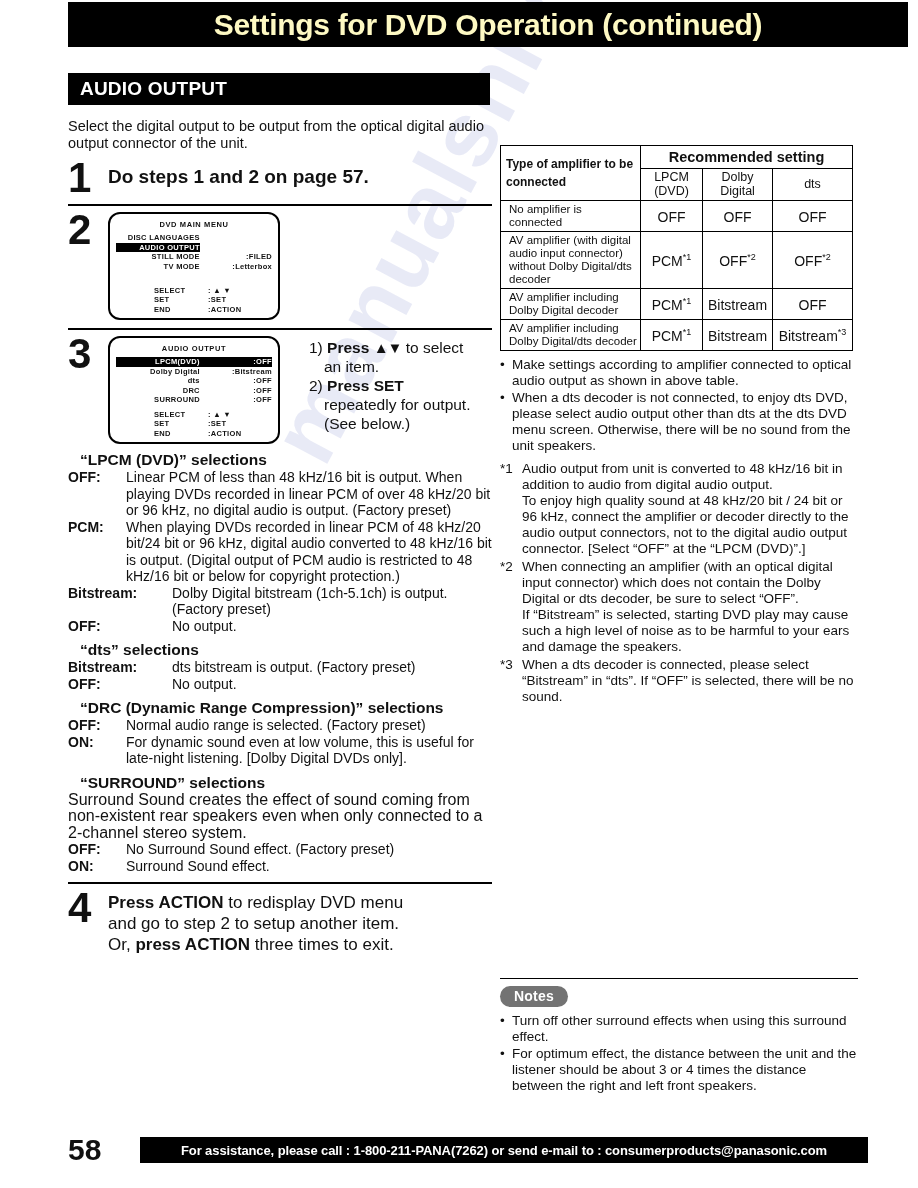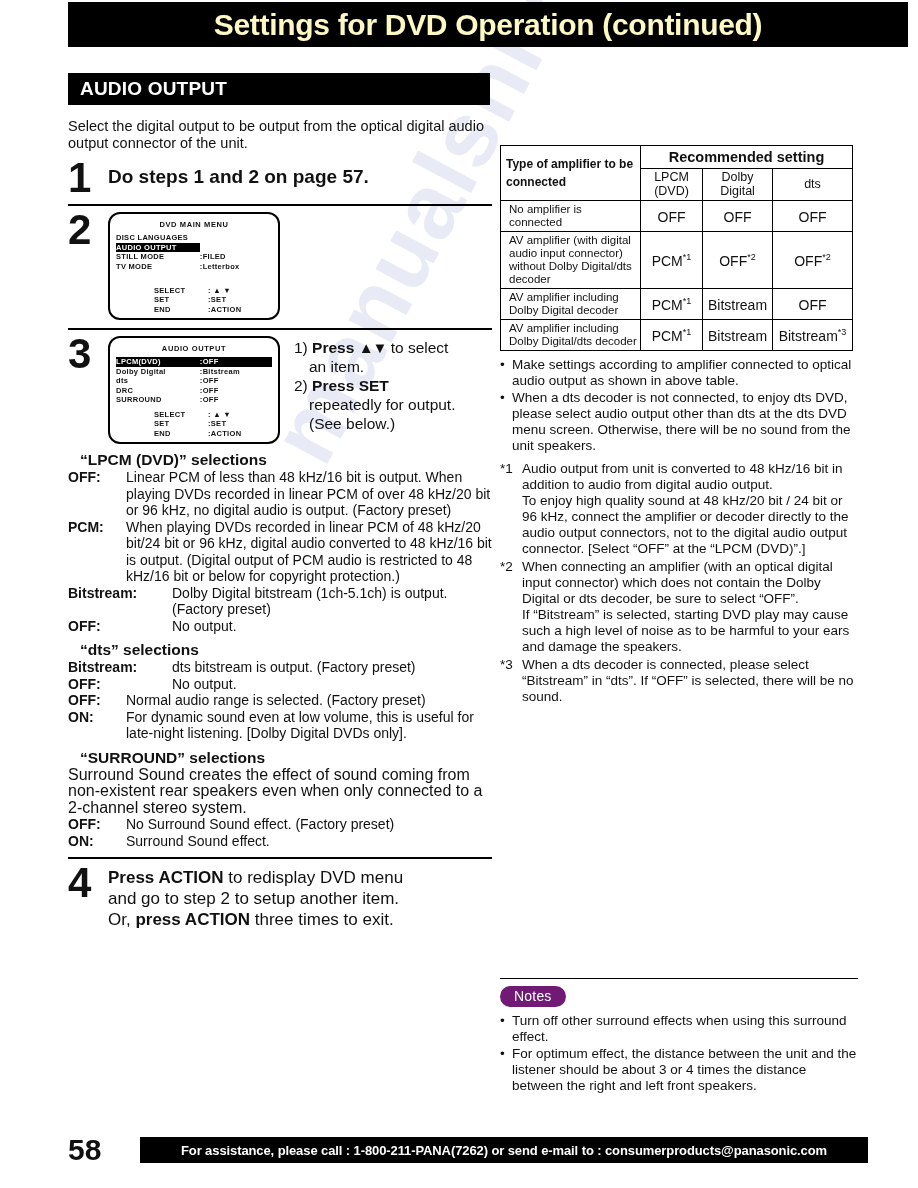"DVD MAIN MENU" .osd-wrap { gap: 14px -> 29px }
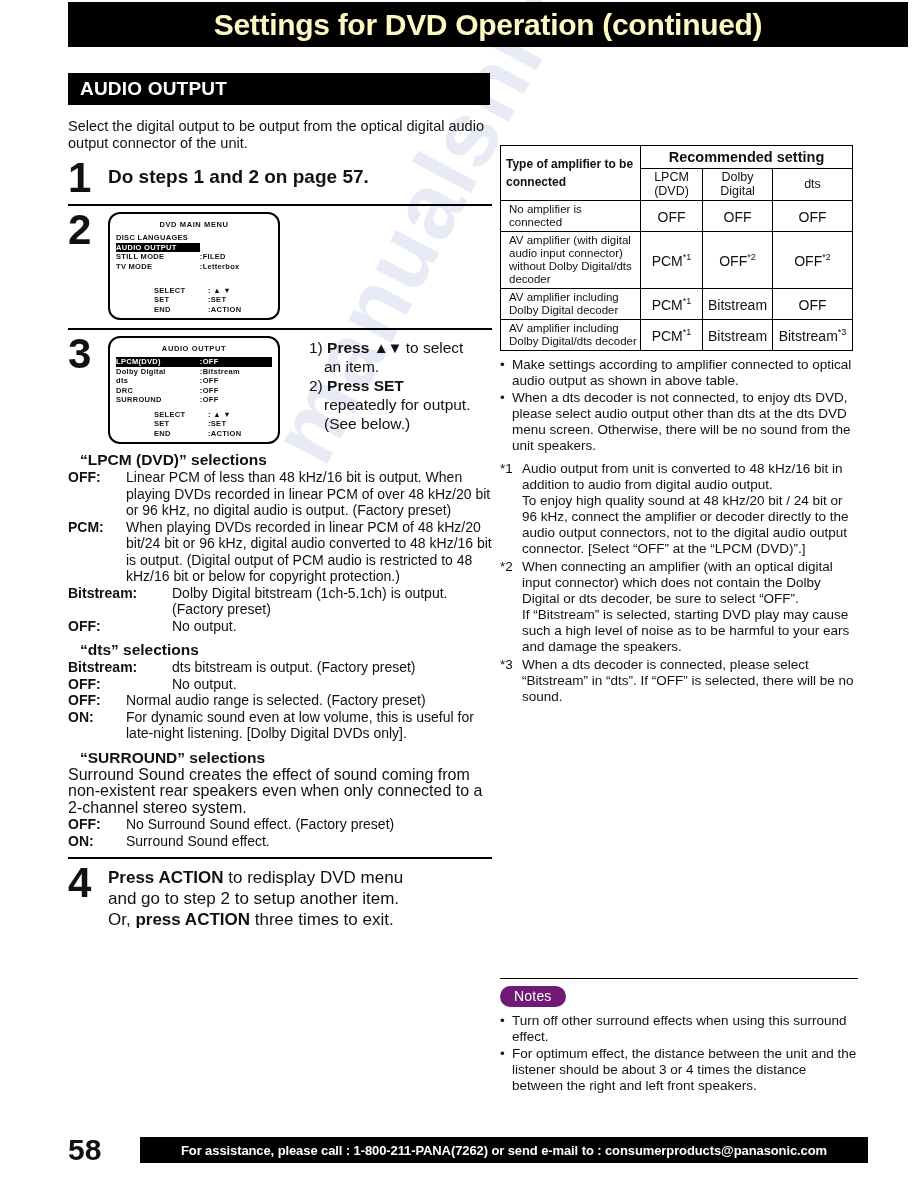"DISC LANGUAGES" .osd-list { text-align: none -> right }
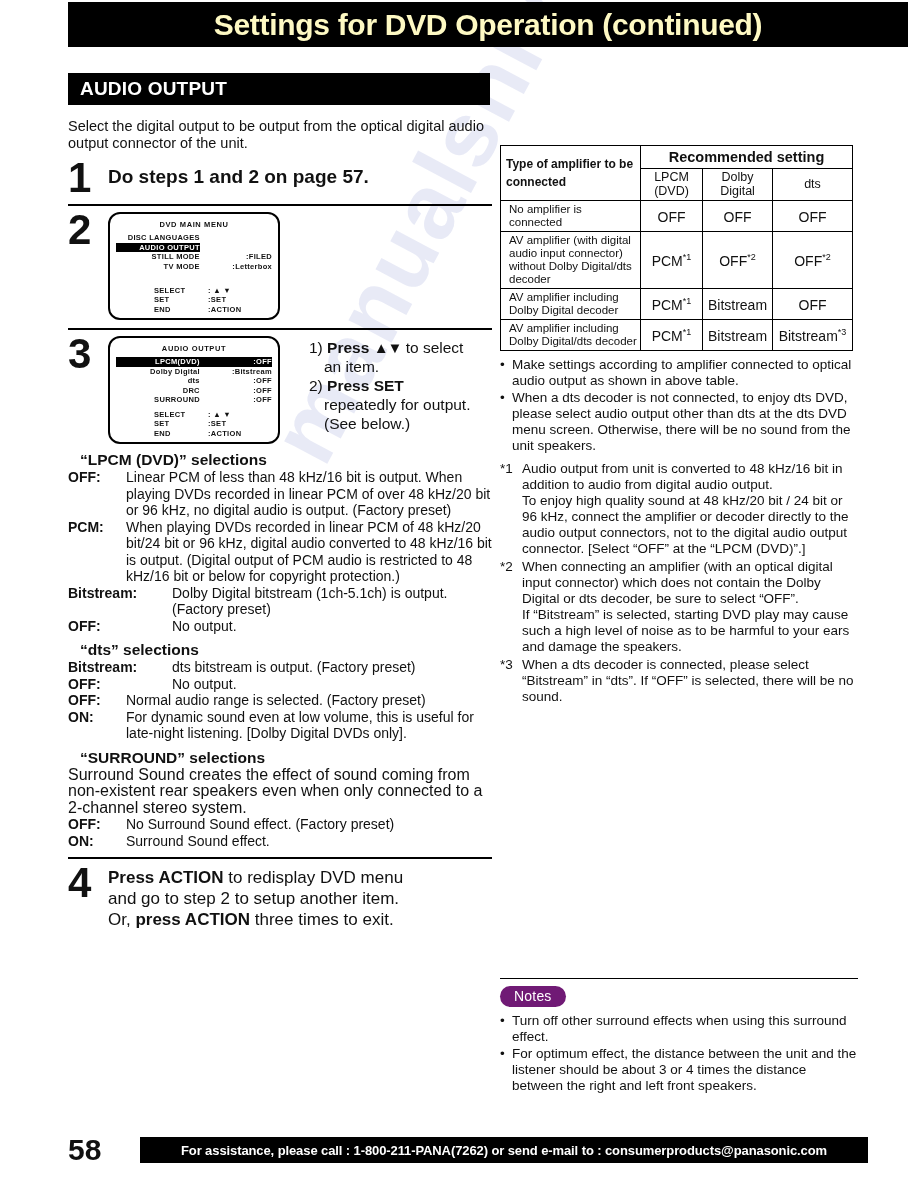"“DRC (Dynamic Range Compression)”" div.sel-head { html: none -> <div>“DRC (Dynamic Range Compression)” selections</div> }
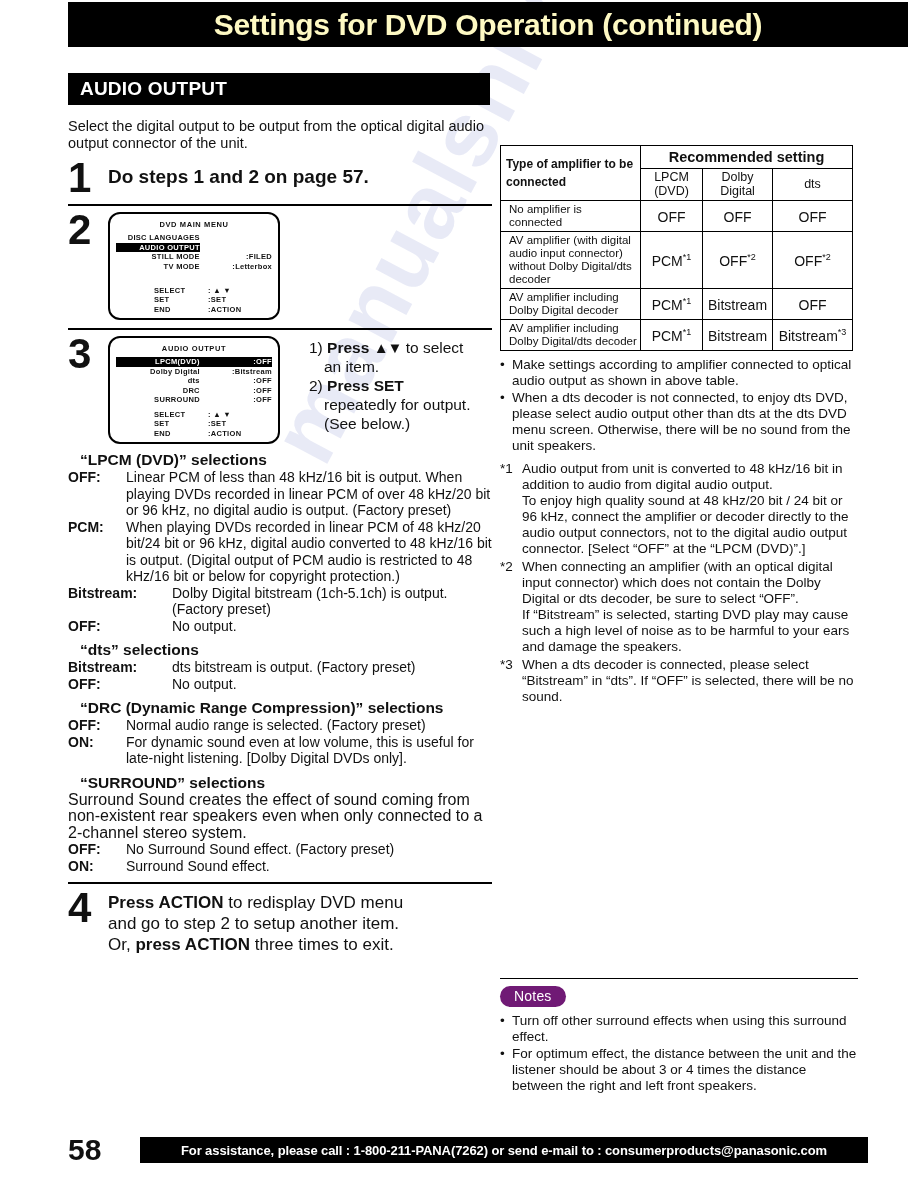"Notes" .notes-pill { background: #701a75 -> #737373; font-weight: normal -> bold }
